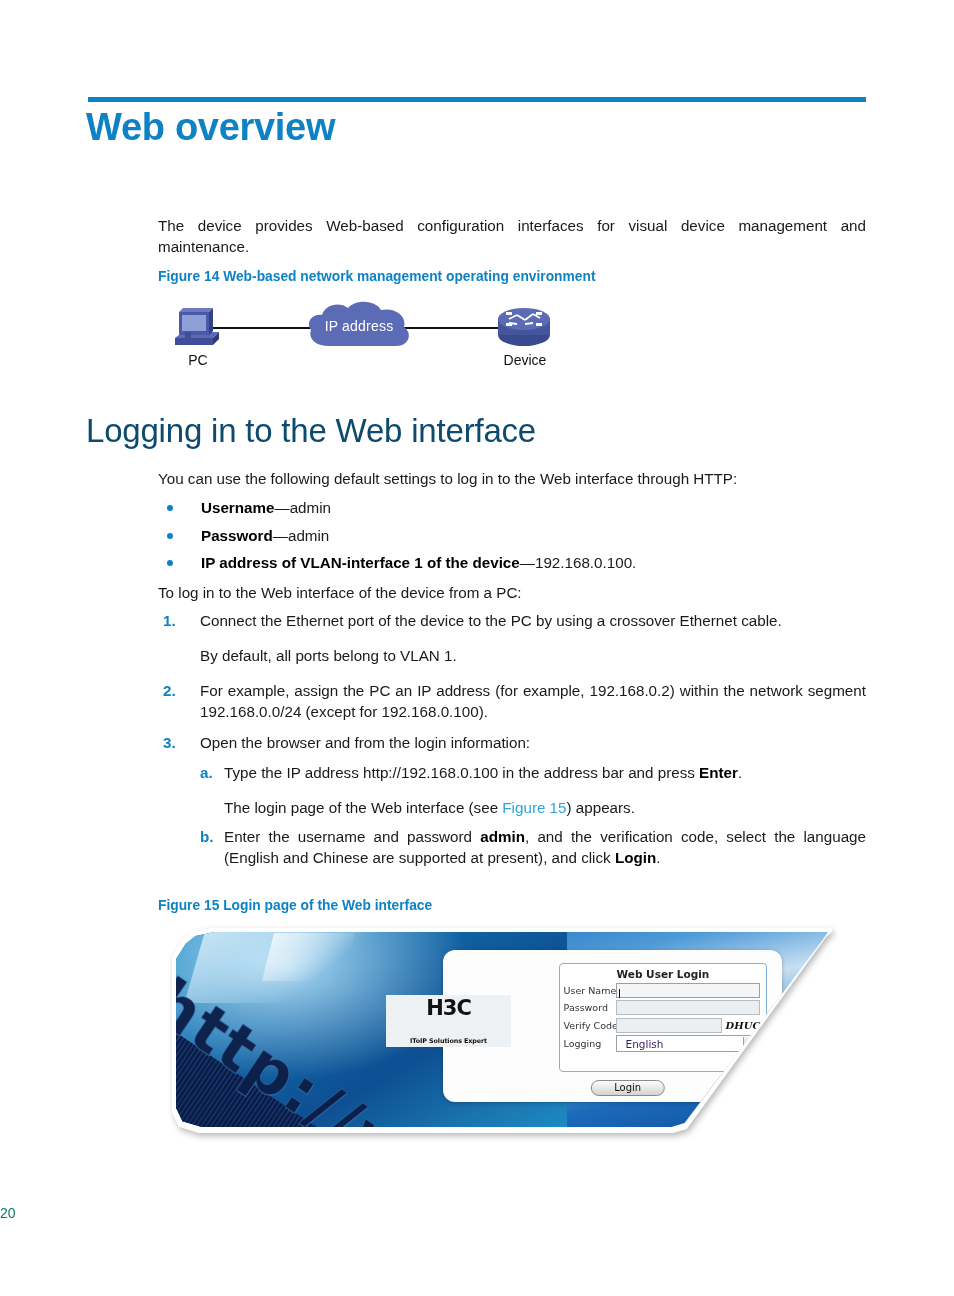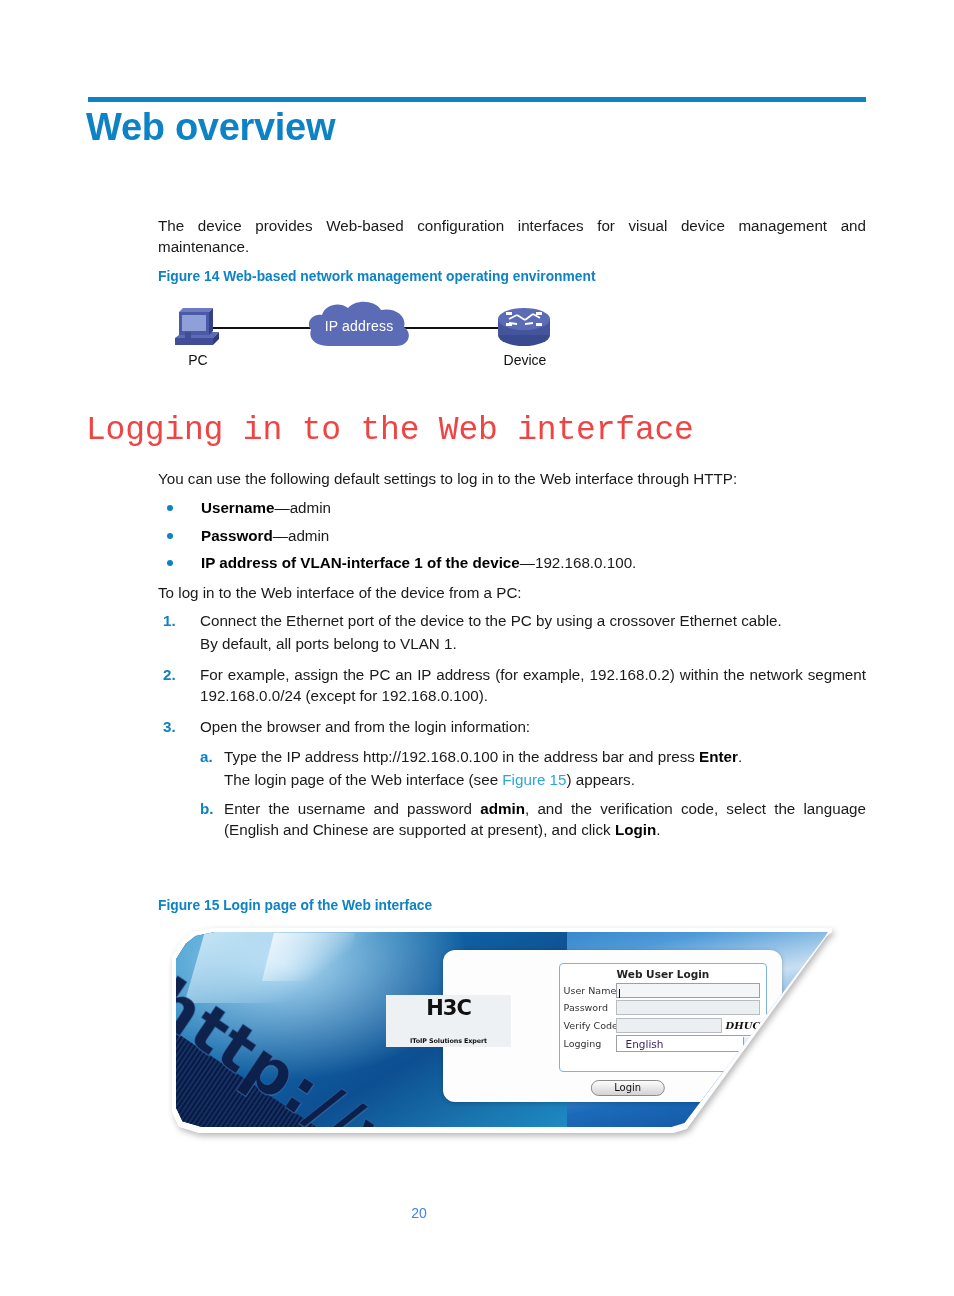"Logging in to the Web" .h2-title { color: #ef4444 -> #0c4a6e; font-family: Liberation Mono, monospace -> none }
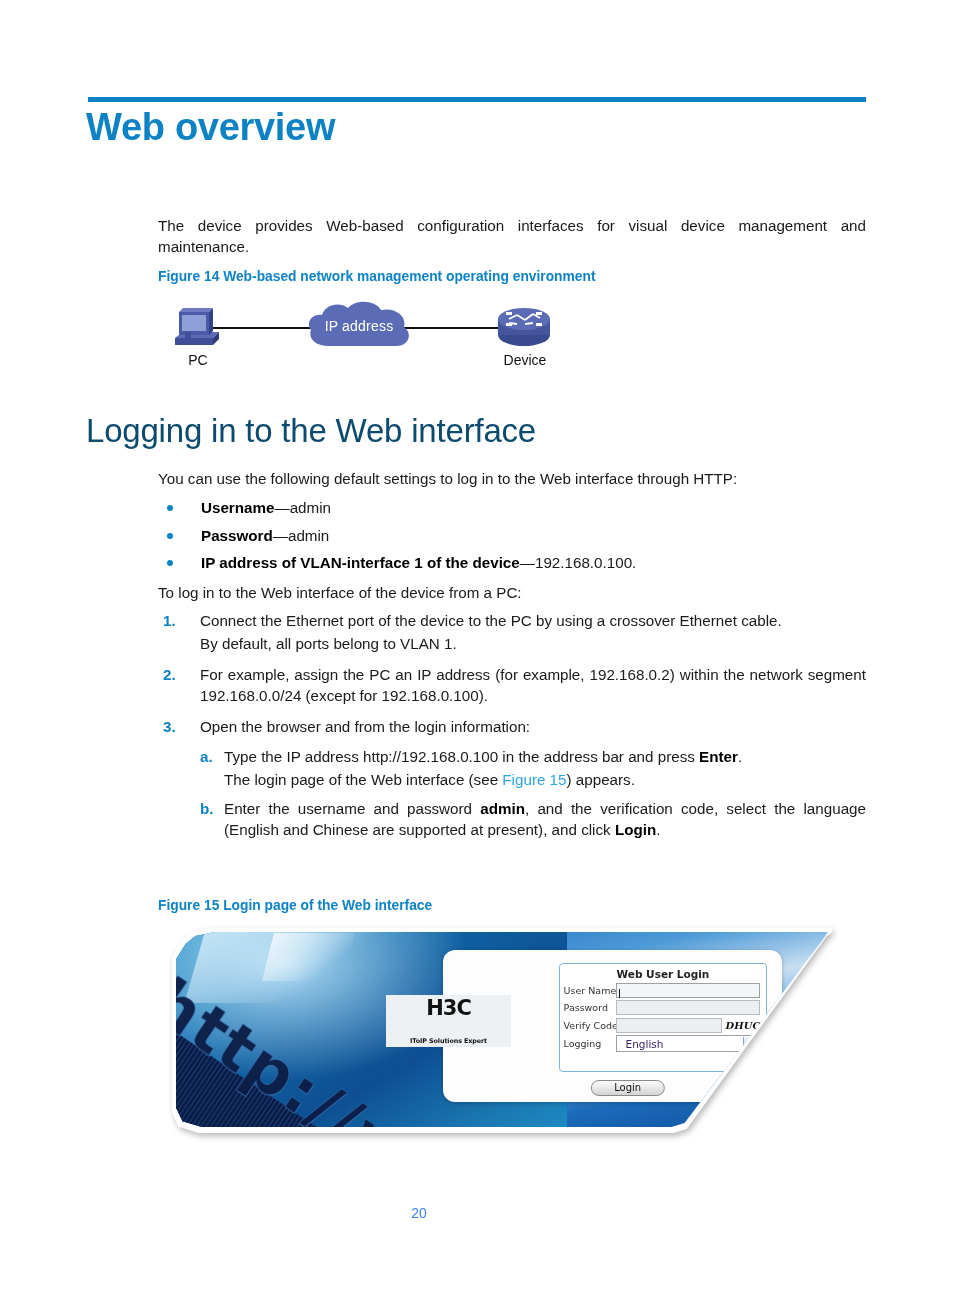"By default, all ports belong" .sub-para { margin-top: 2px -> 14px }
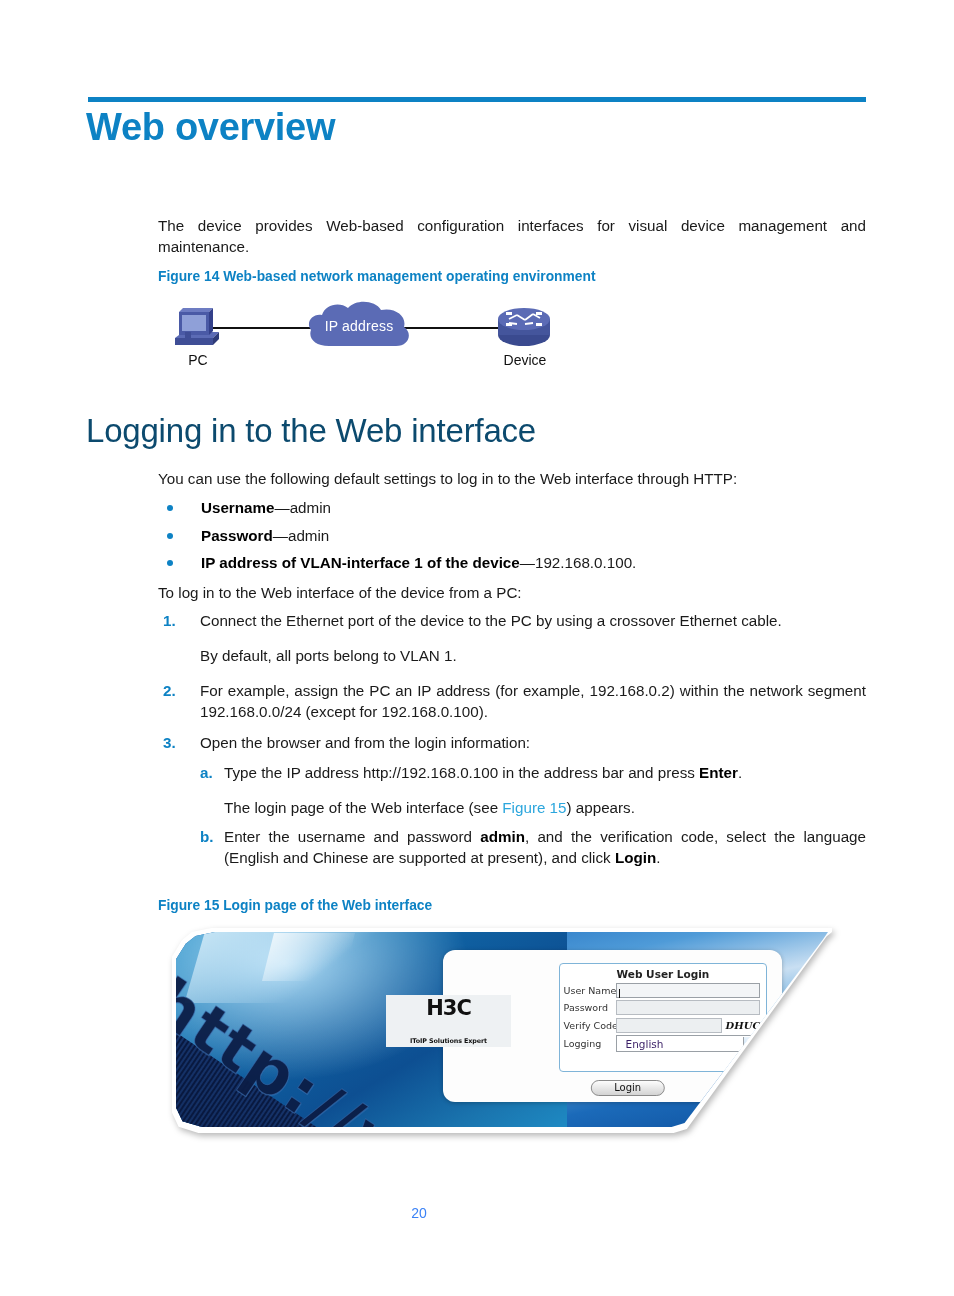"20" .page-num { color: #3b82f6 -> #0f766e; text-align: center -> none }
